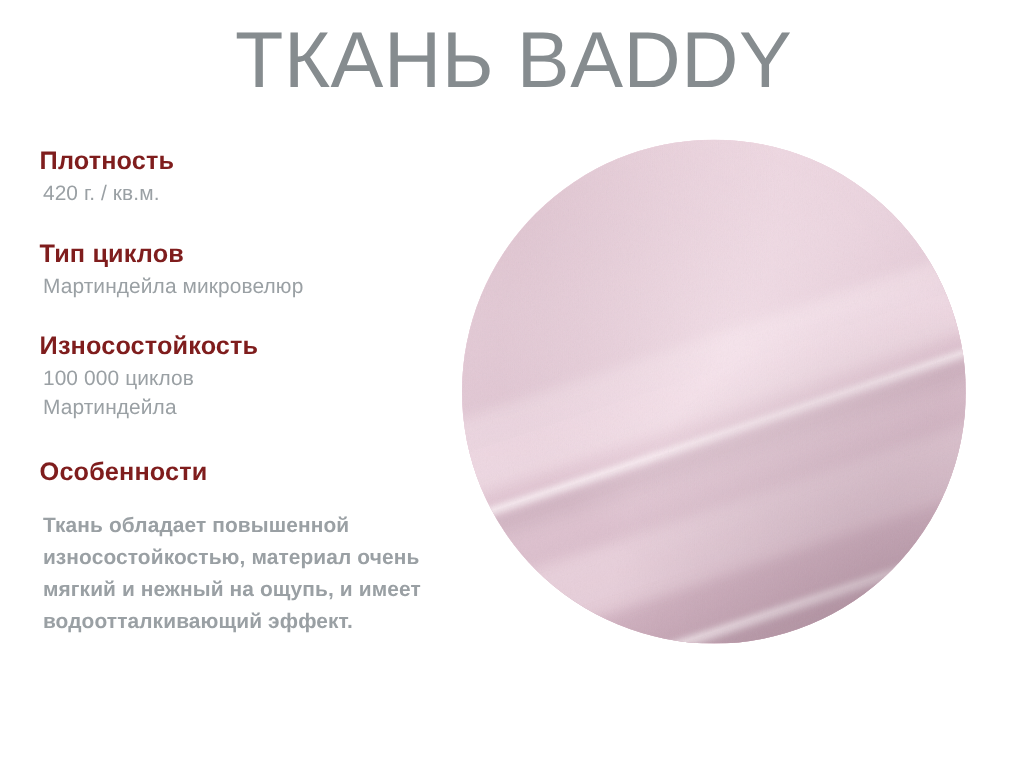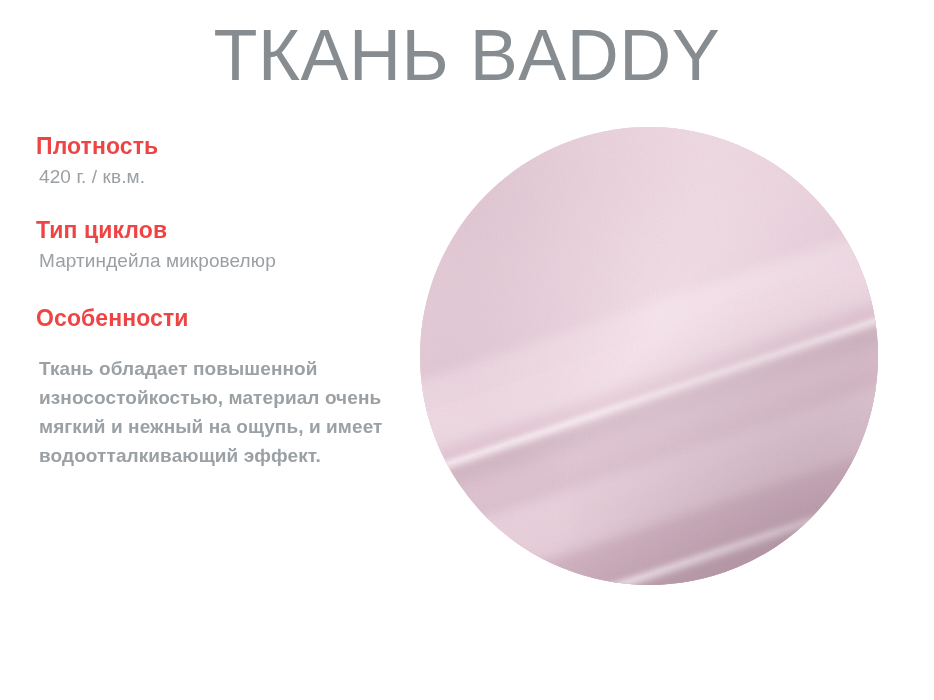"Плотность" .spec-heading { color: #ef4444 -> #7f1d1d }
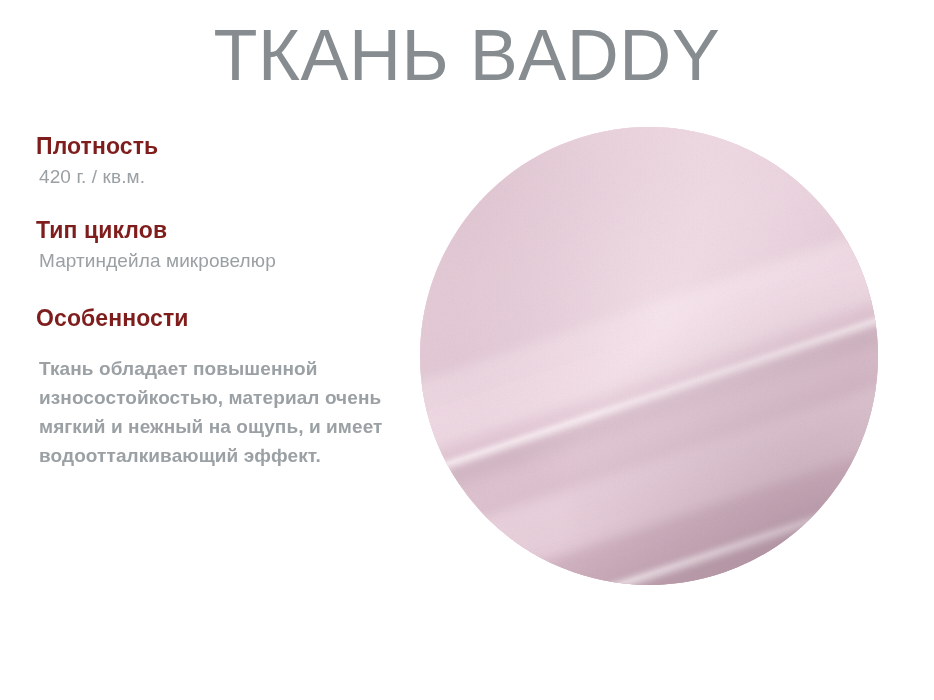"Износостойкость" div.spec-block { html: none -> <div> <p>Износостойкость</p> <p>100 000 циклов Мартиндейла</p> </div> }
